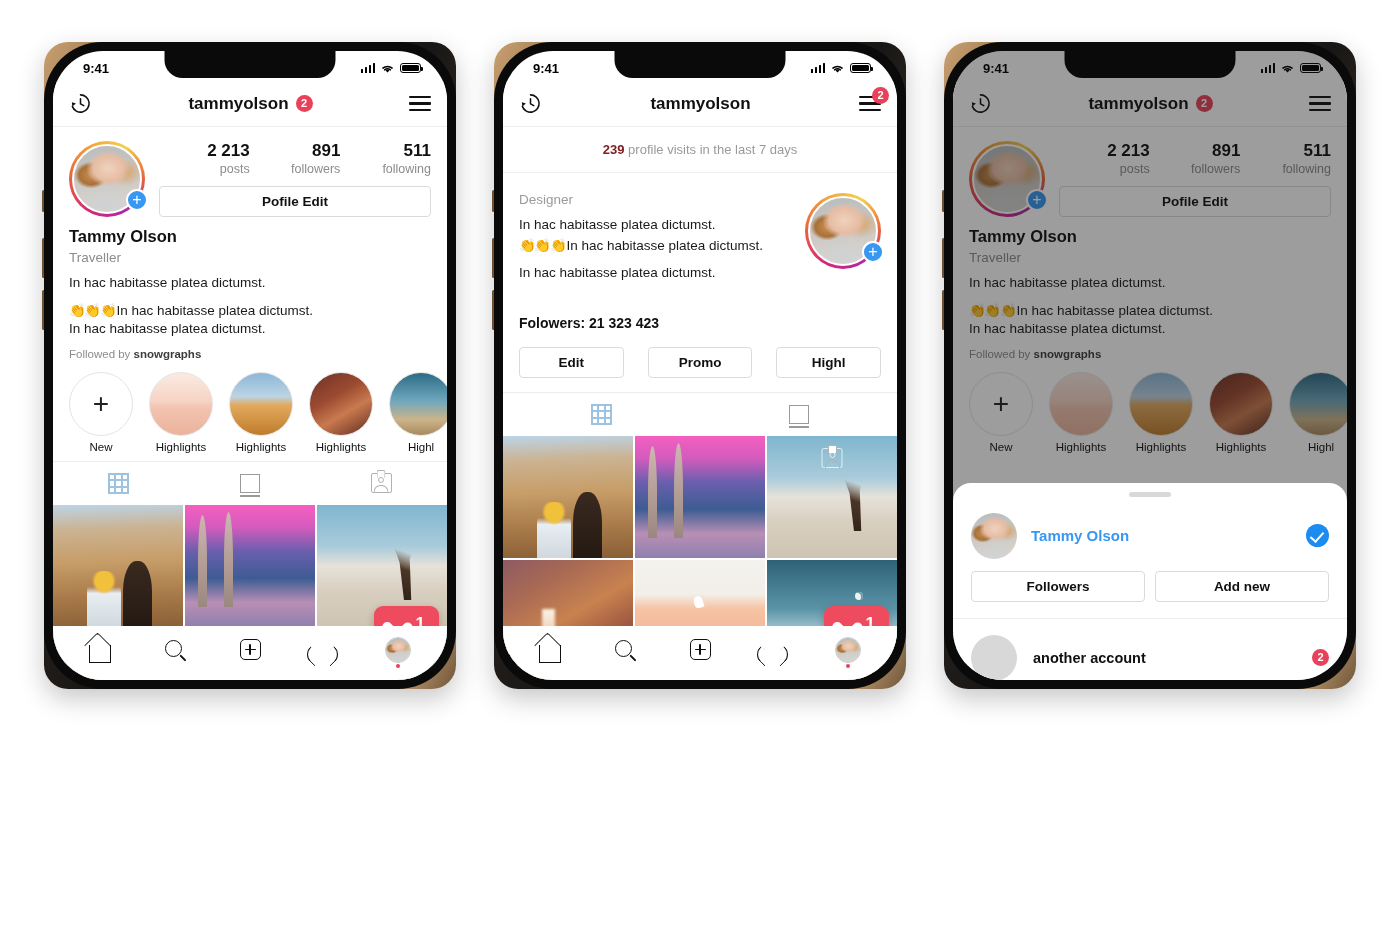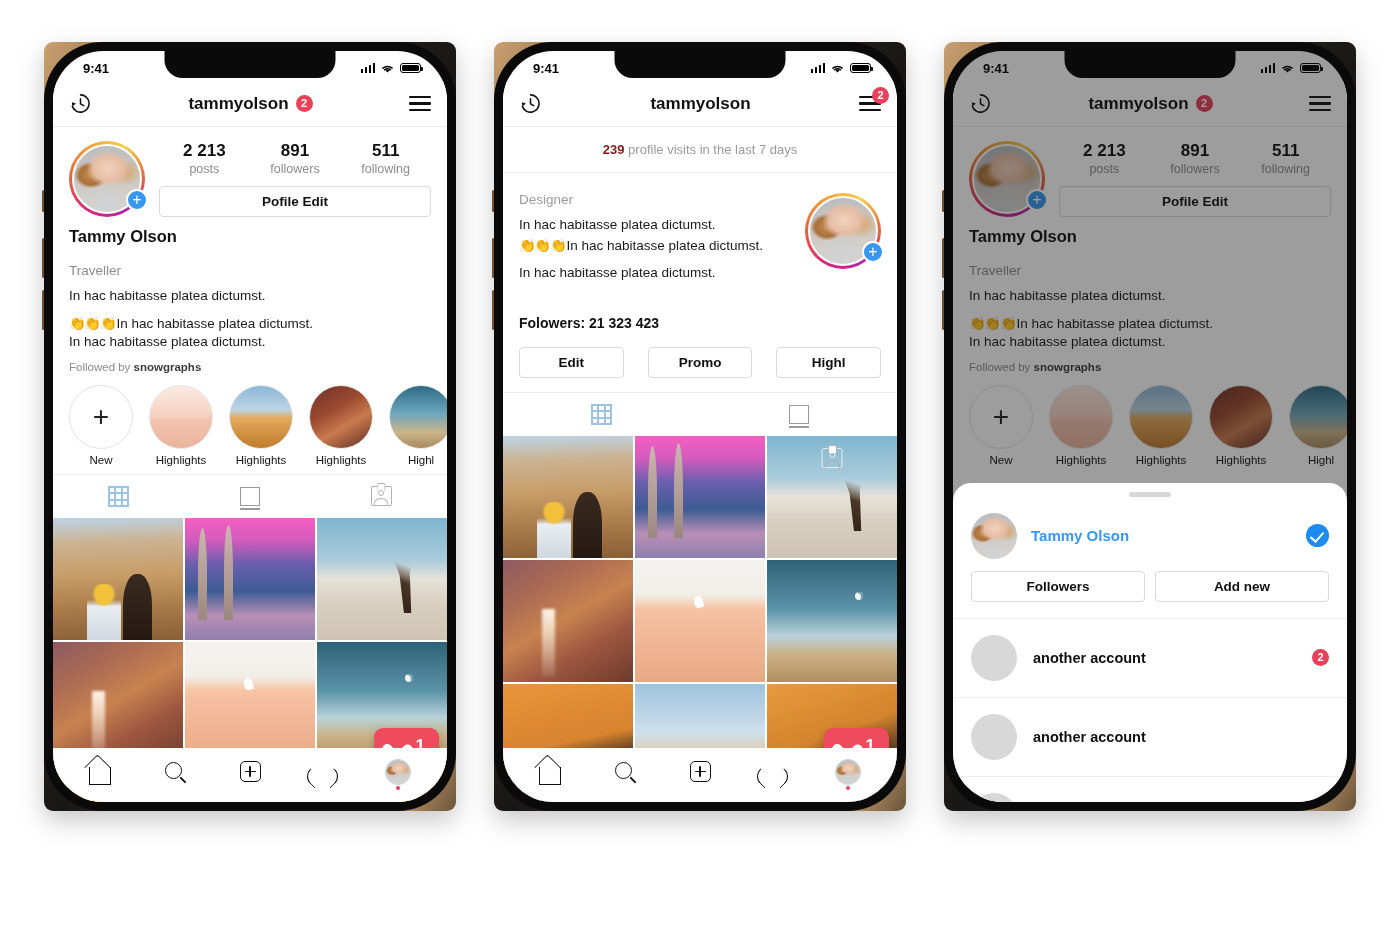"9:41" .phone { border-radius: 9px -> 24px; height: 769px -> 647px }
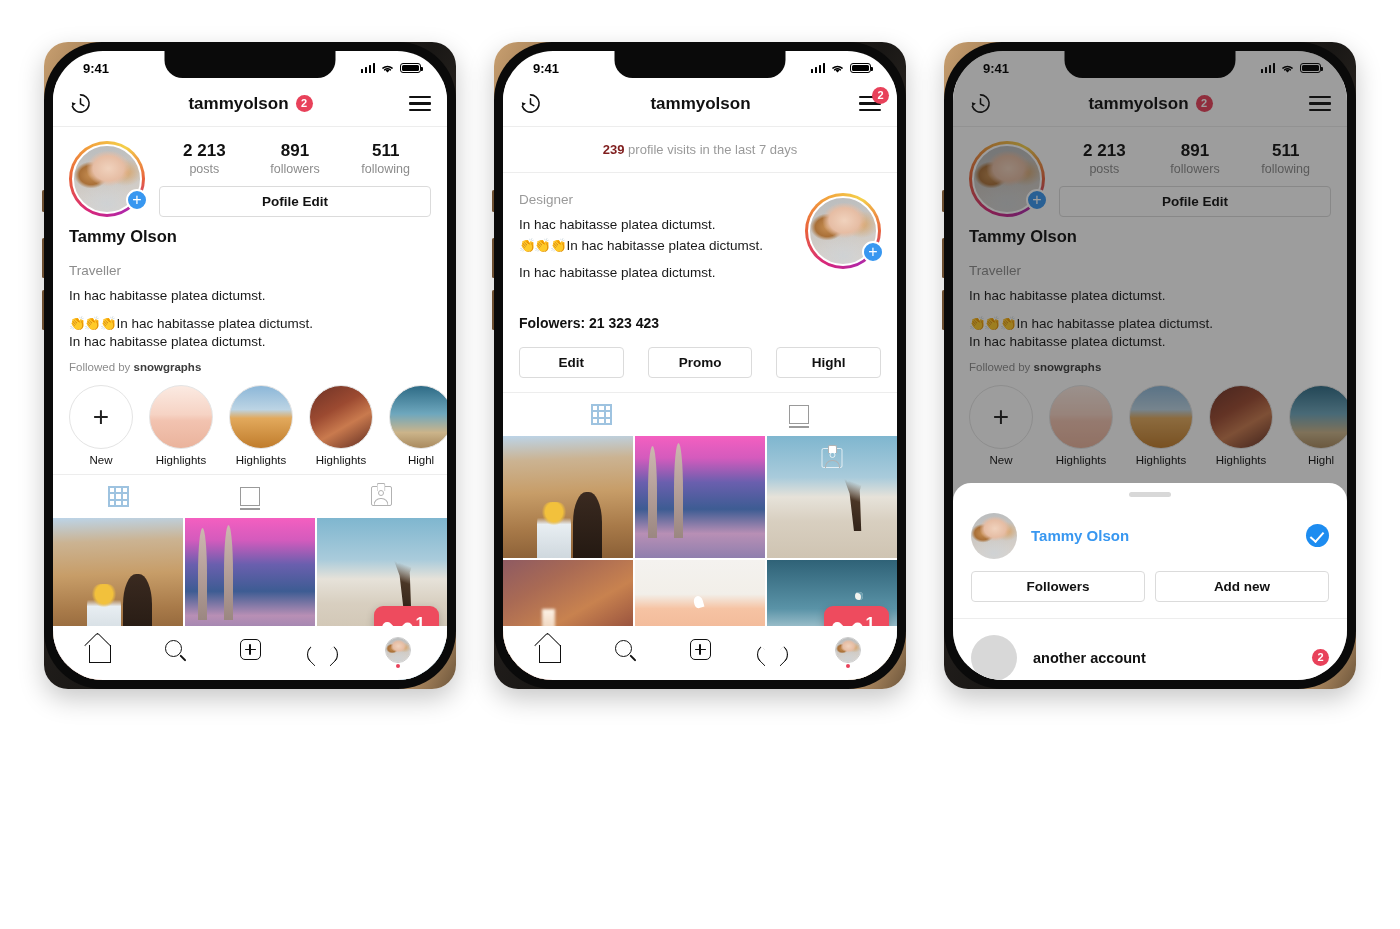"2 213" .stat { text-align: center -> right }
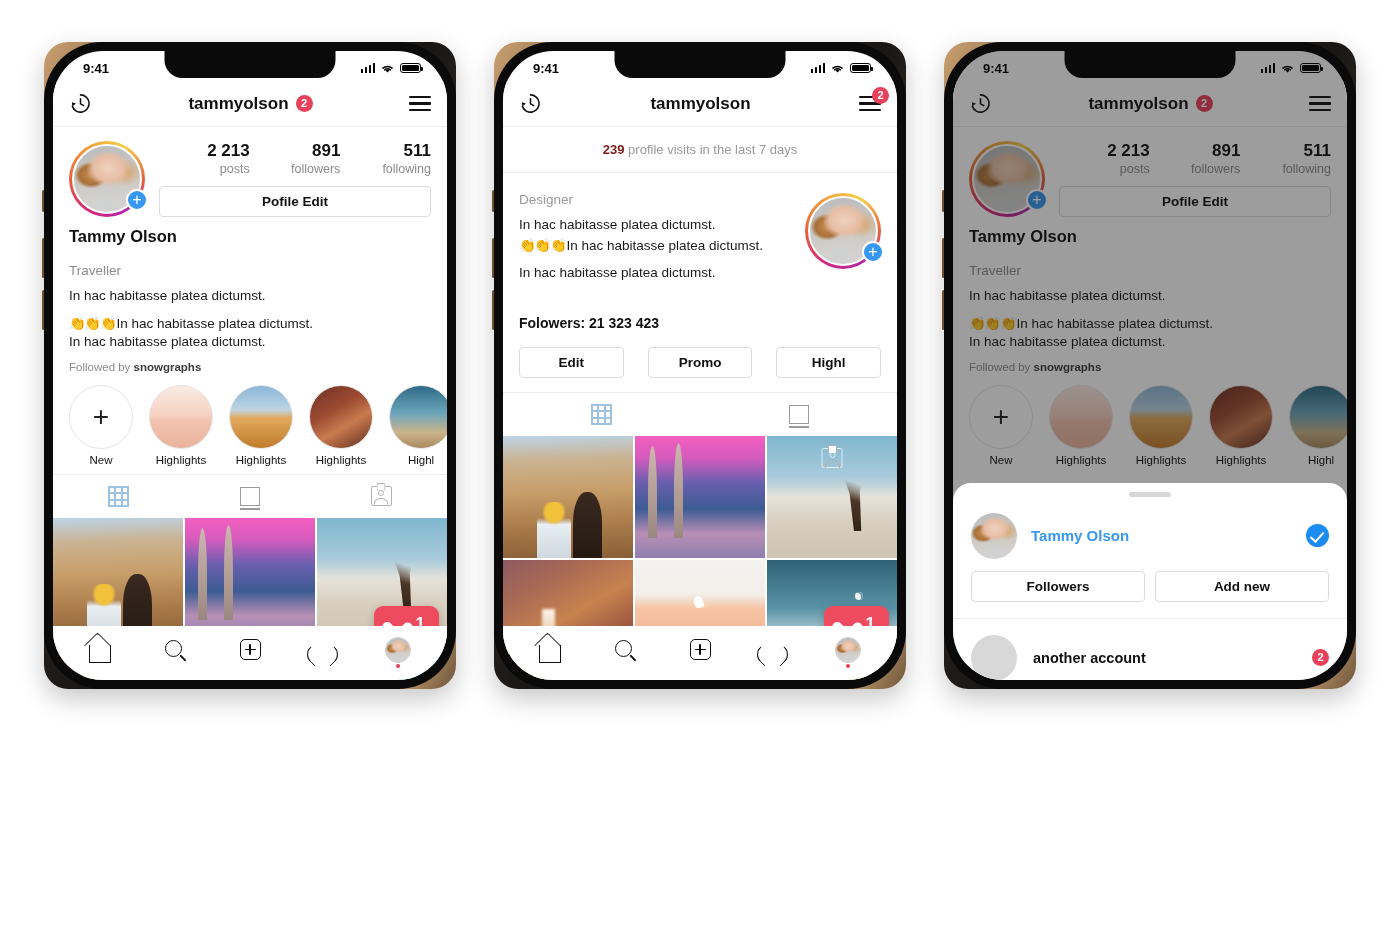"Traveller" .bio .role { margin-top: 17px -> 4px }
